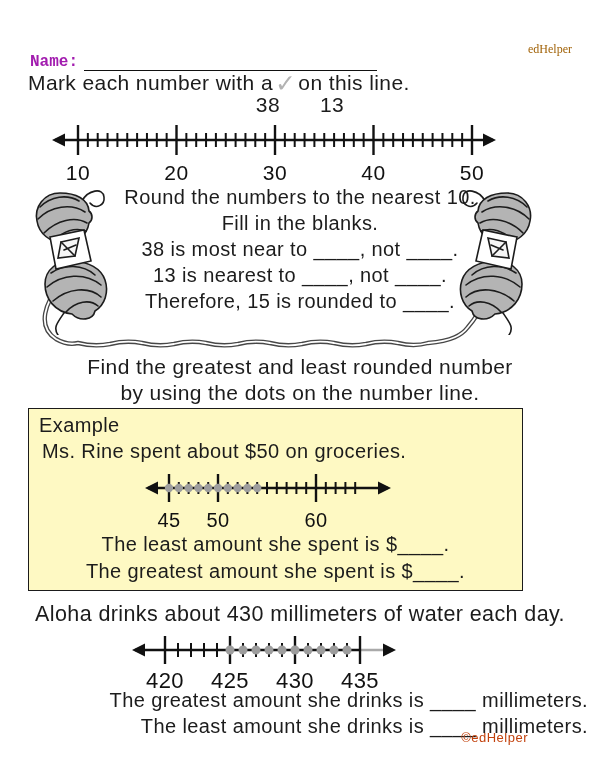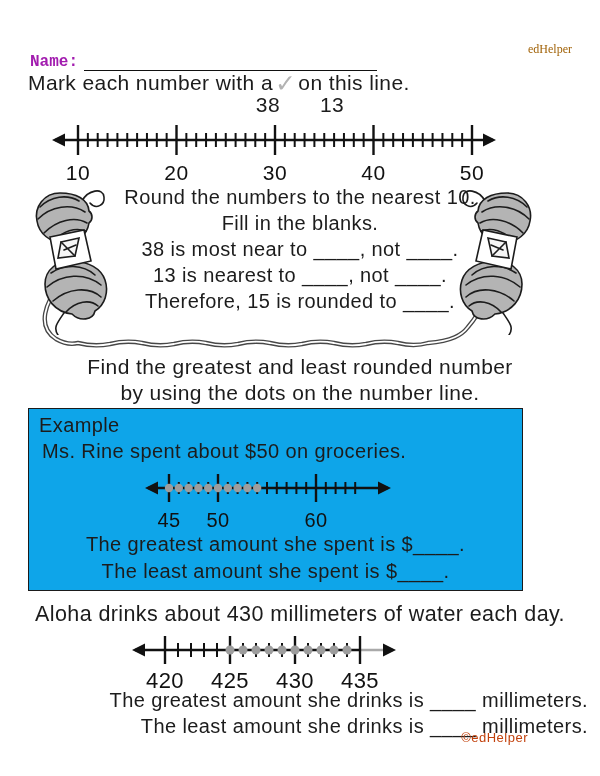"Example" .example-box { background: #0ea5e9 -> #fef9c3 }
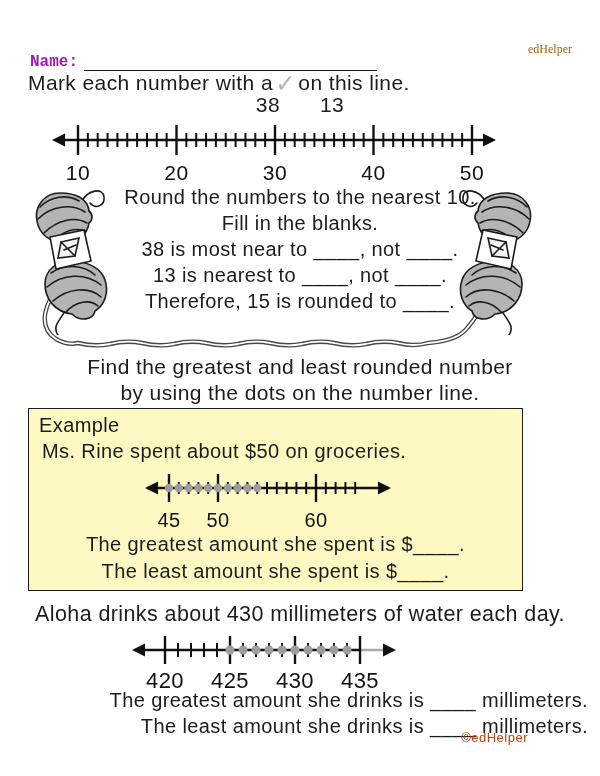"The greatest amount she spent" div { order: before "The least amount she spent" -> after "The least amount she spent" }
